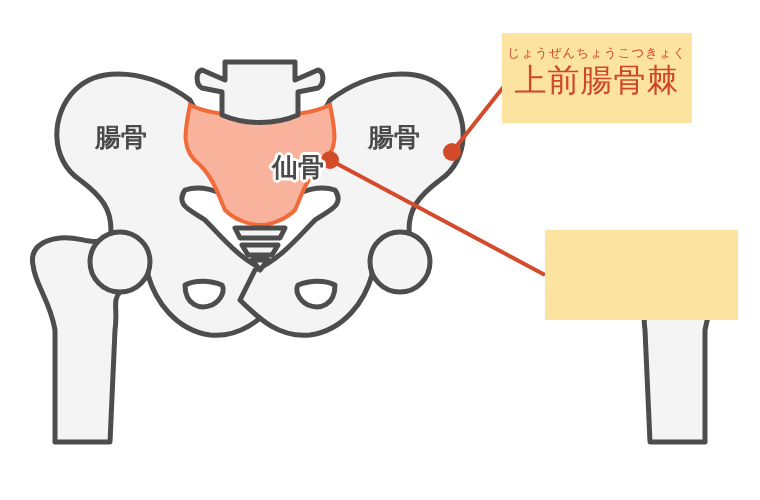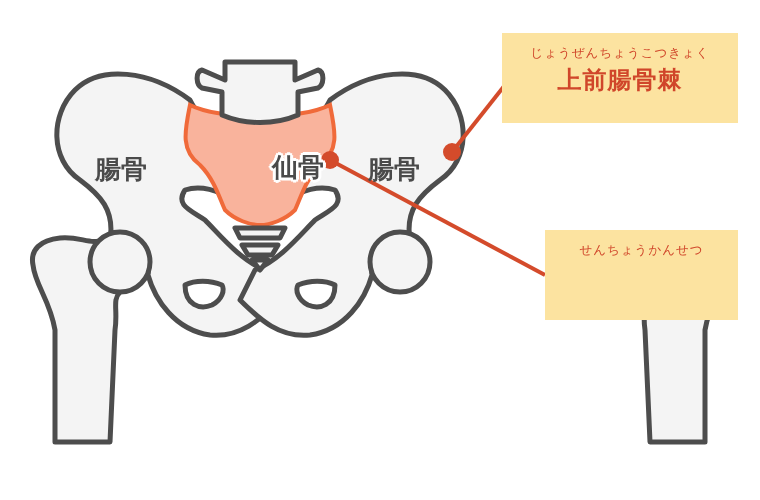"じょうぜんちょうこつきょく" div.callout { width: 236px -> 190px }
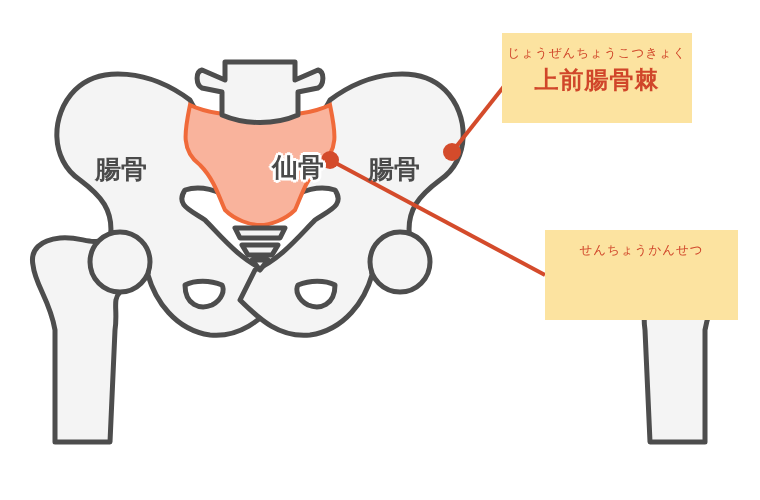"上前腸骨棘" .callout .term { font-size: 24px -> 32px; font-weight: bold -> normal }
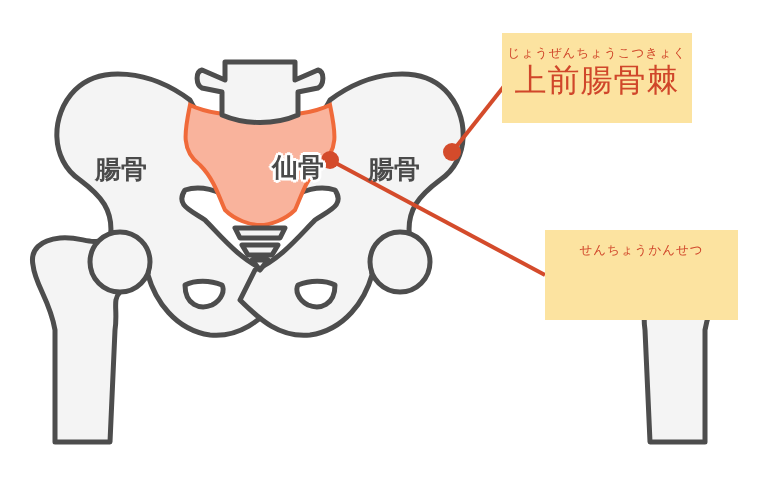"腸骨" .bone-label { margin-top: 32px -> none }
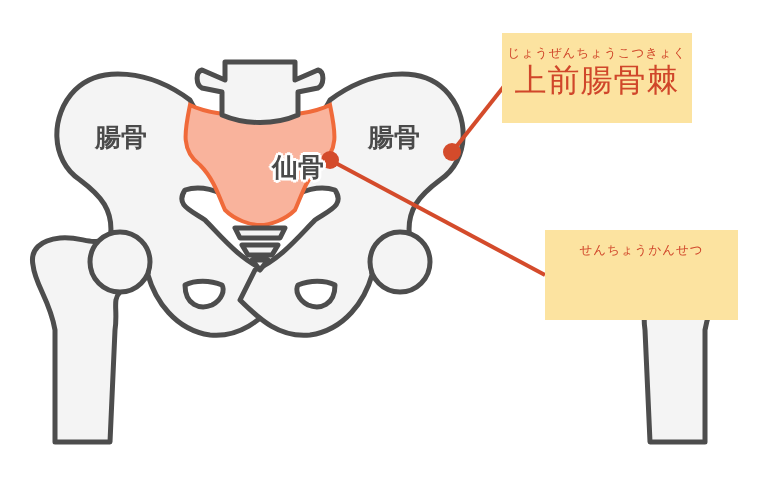"せんちょうかんせつ" span.ruby { html: <span>せんちょうかんせつ</span> -> none }
